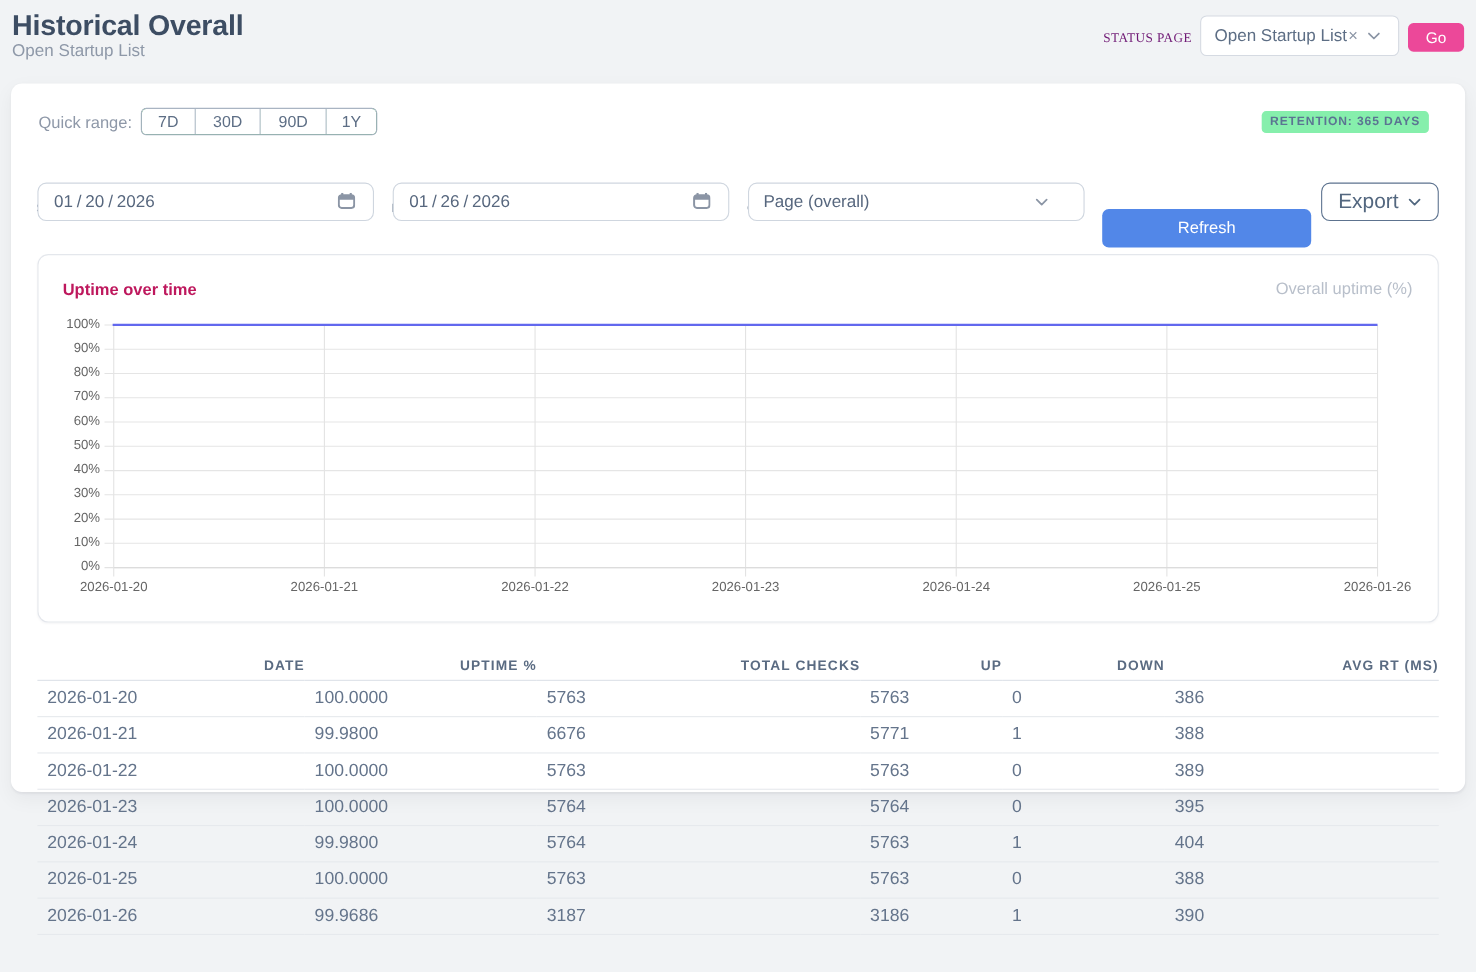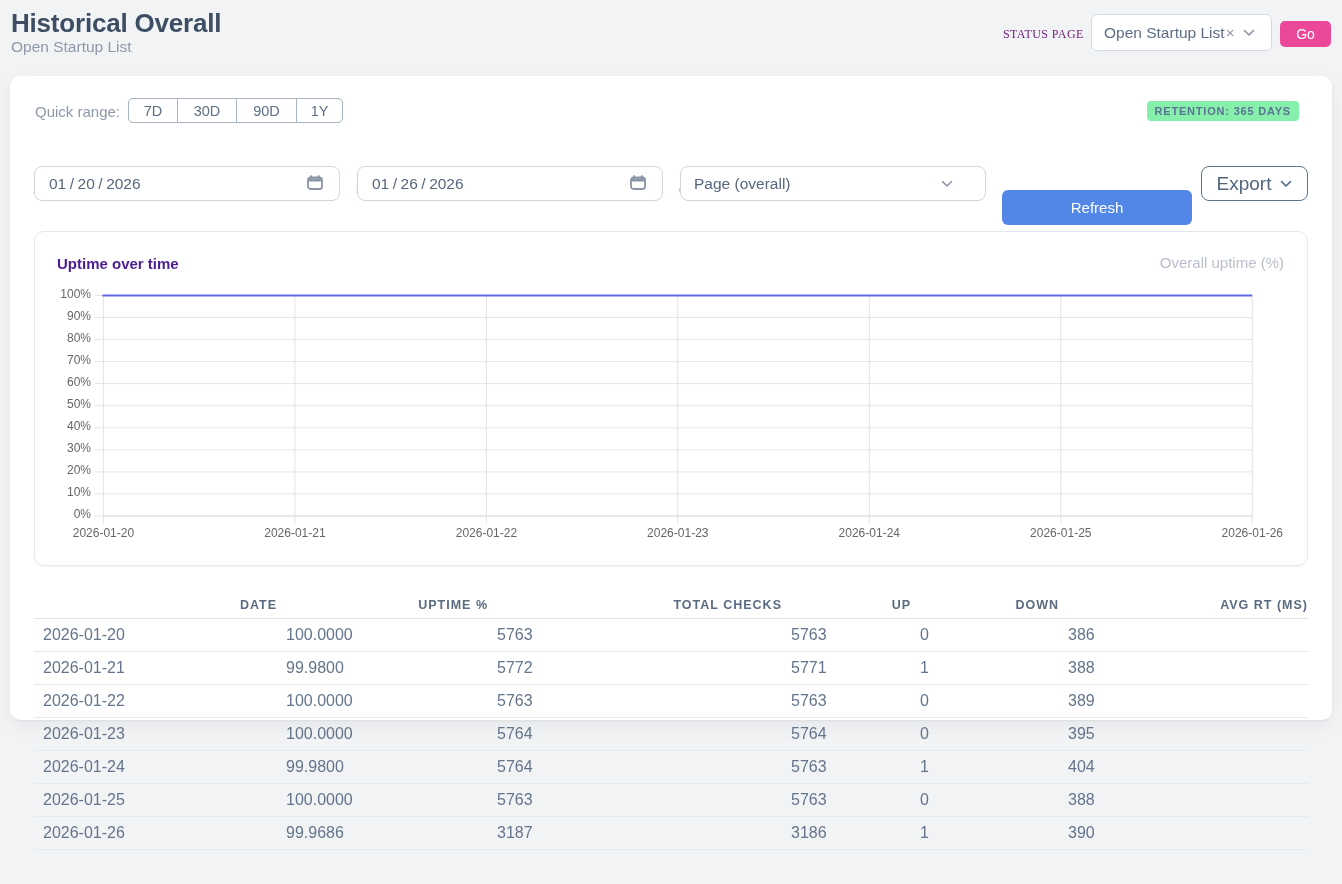"Uptime over time" .ch-title { color: #4c1d95 -> #be185d }
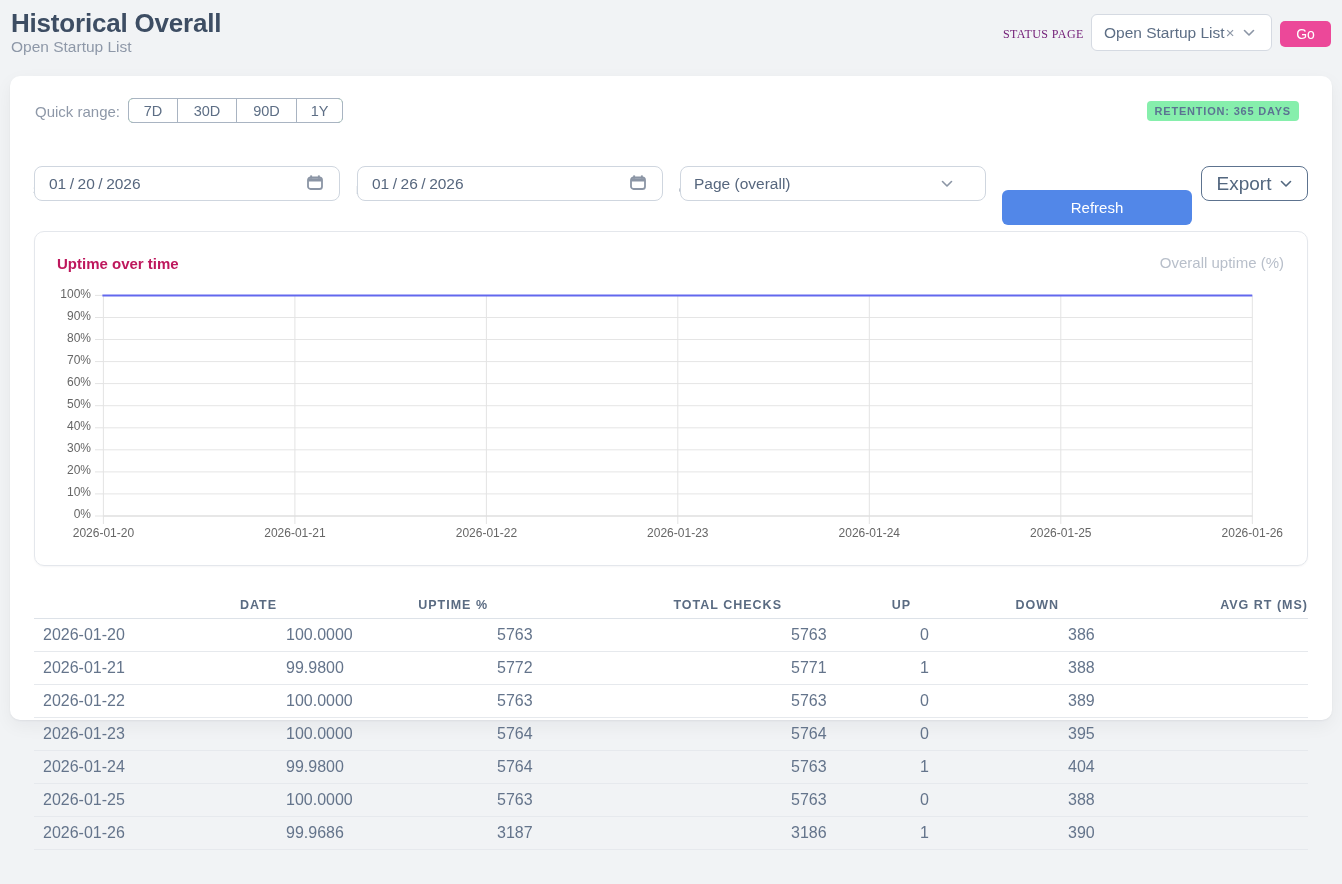"5772" td { text: 5772 -> 6676 }
